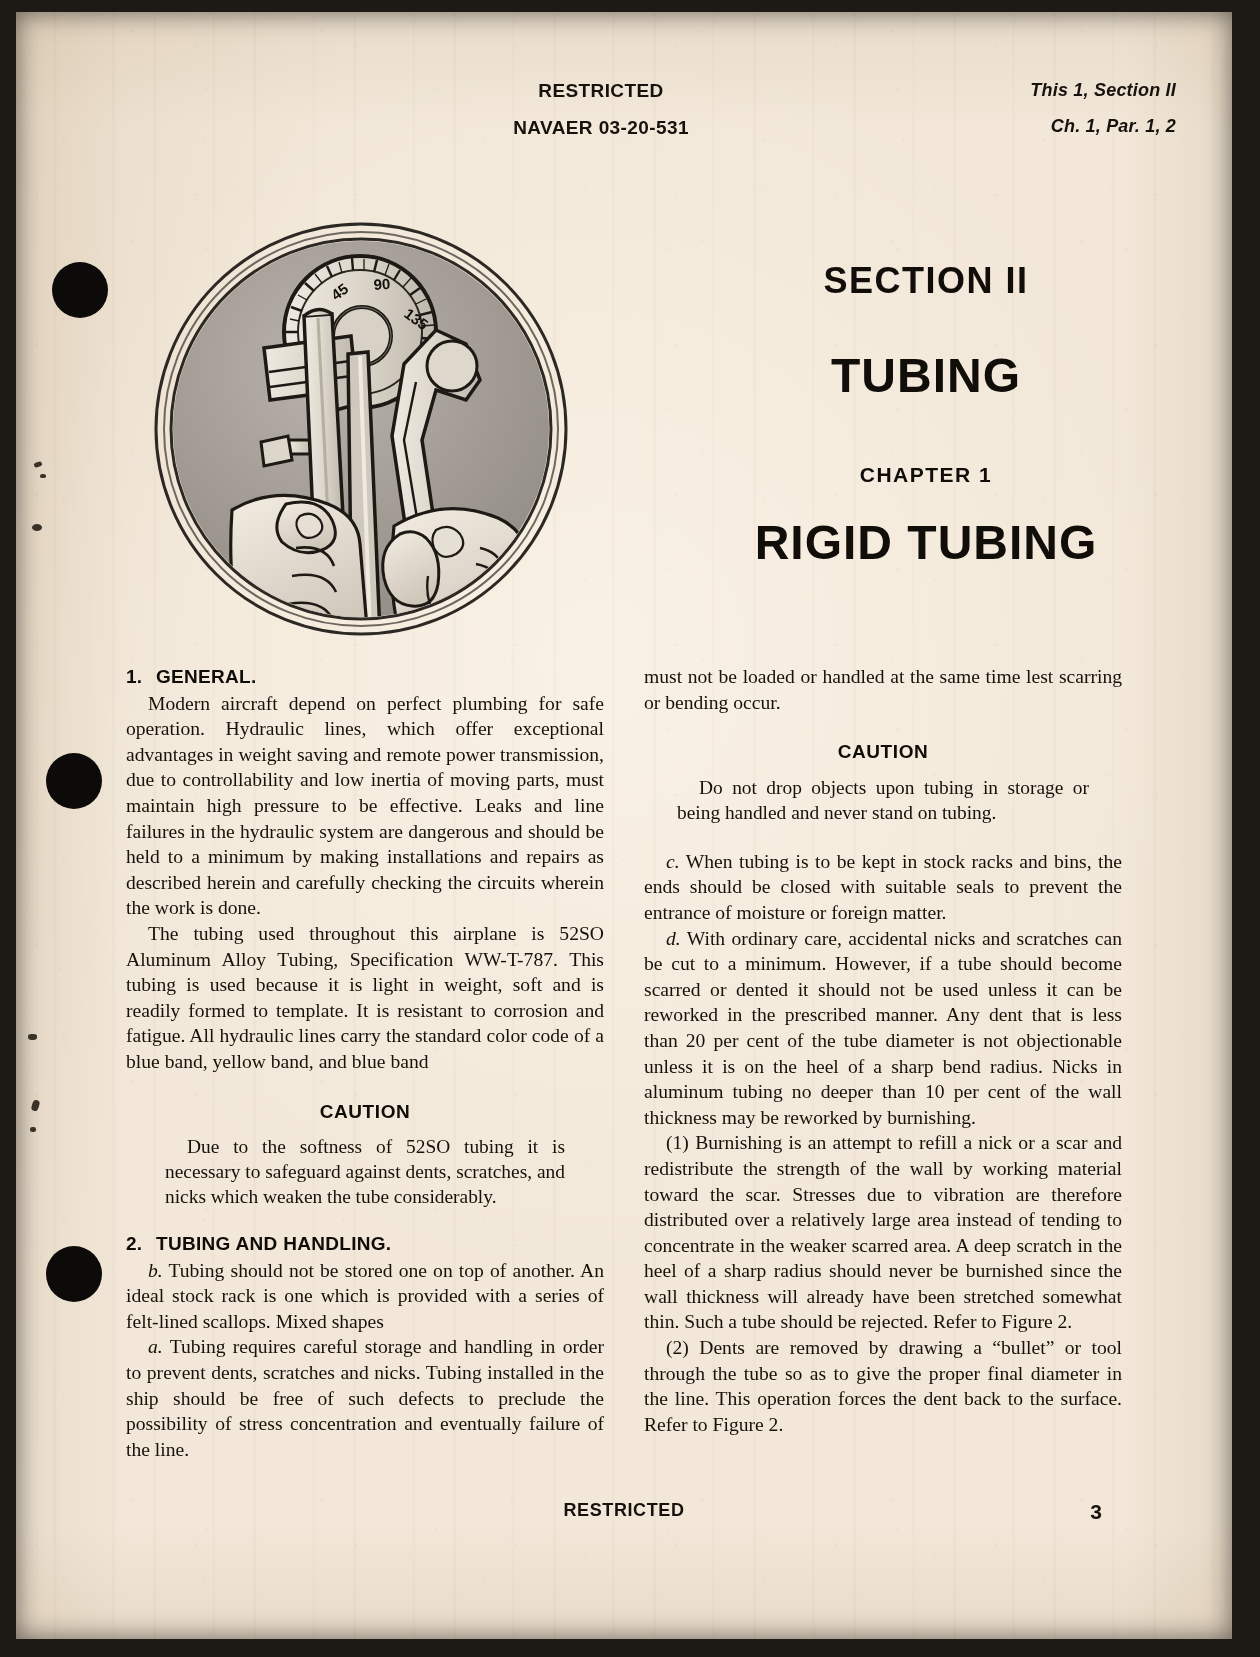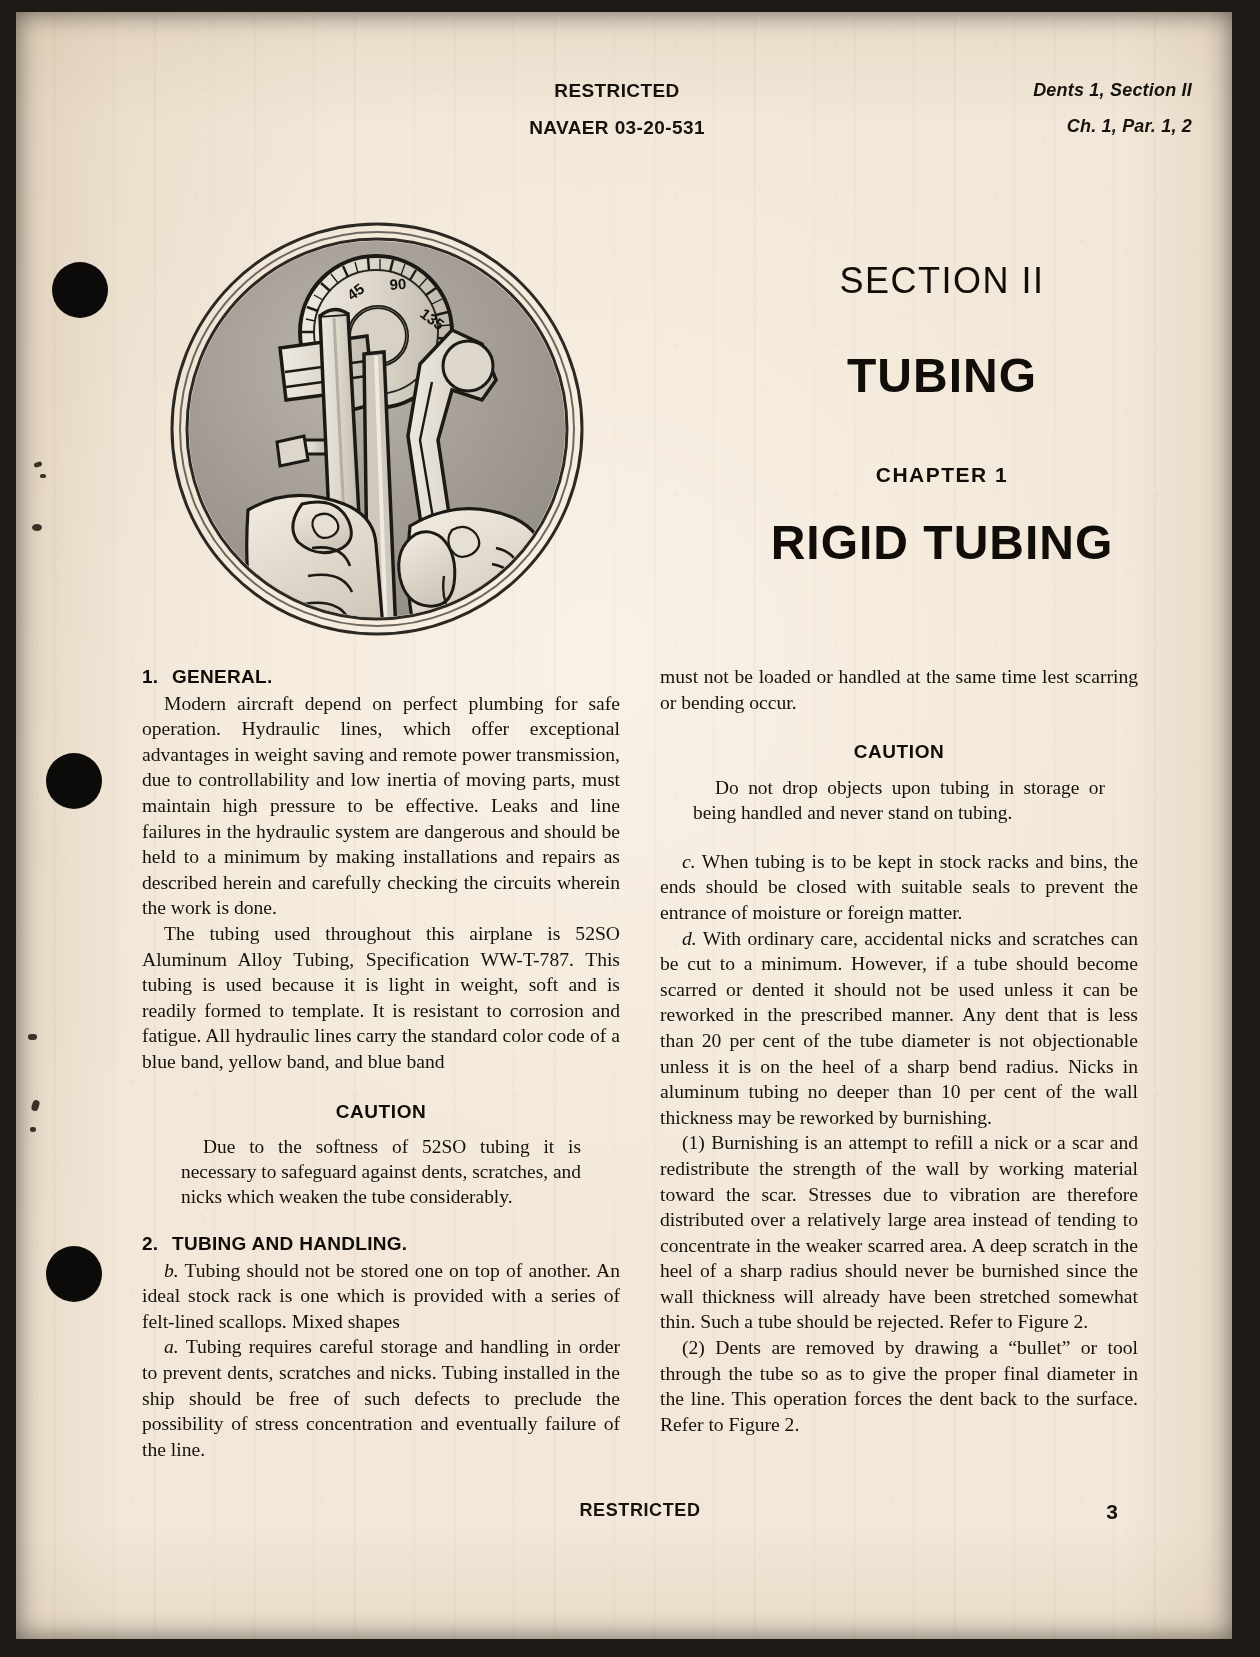"RESTRICTED" .content { margin-left: 16px -> none }
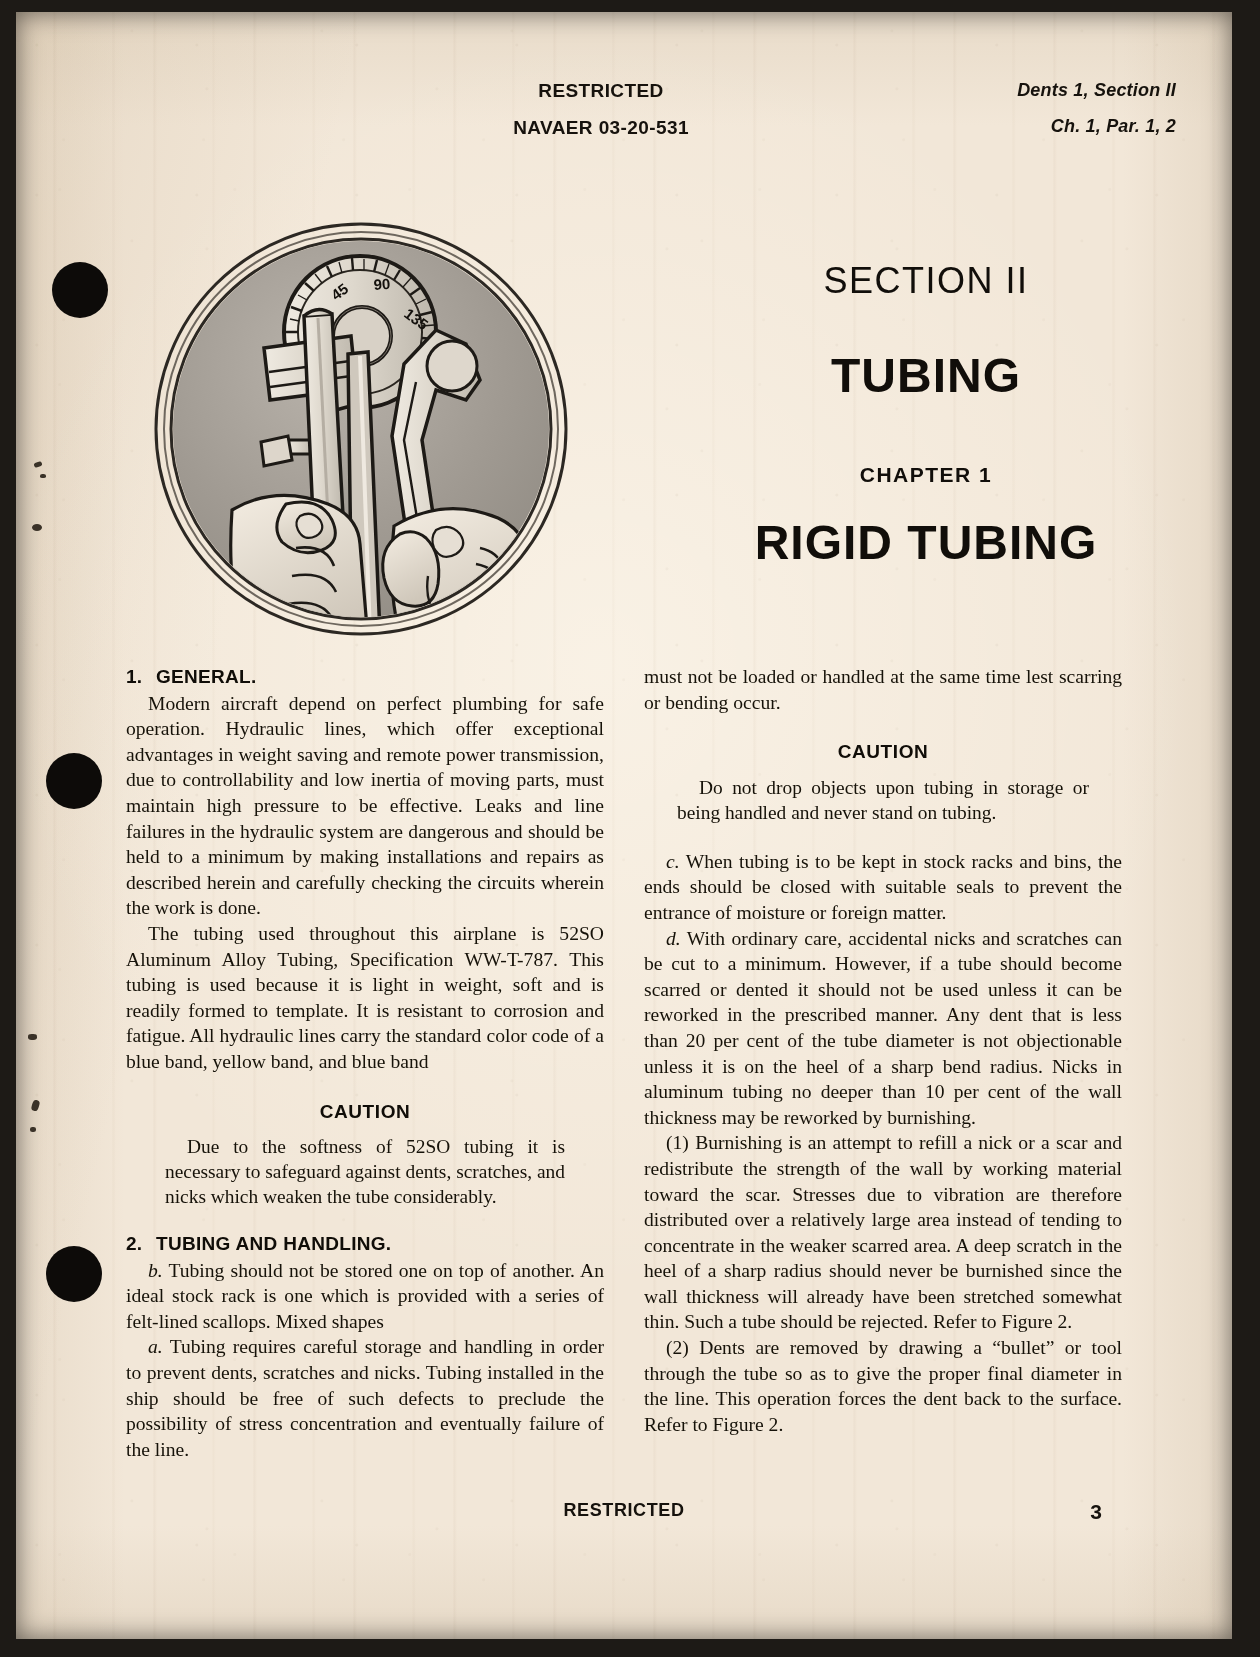"Dents 1, Section II" div.sans-b { text: Dents -> This }
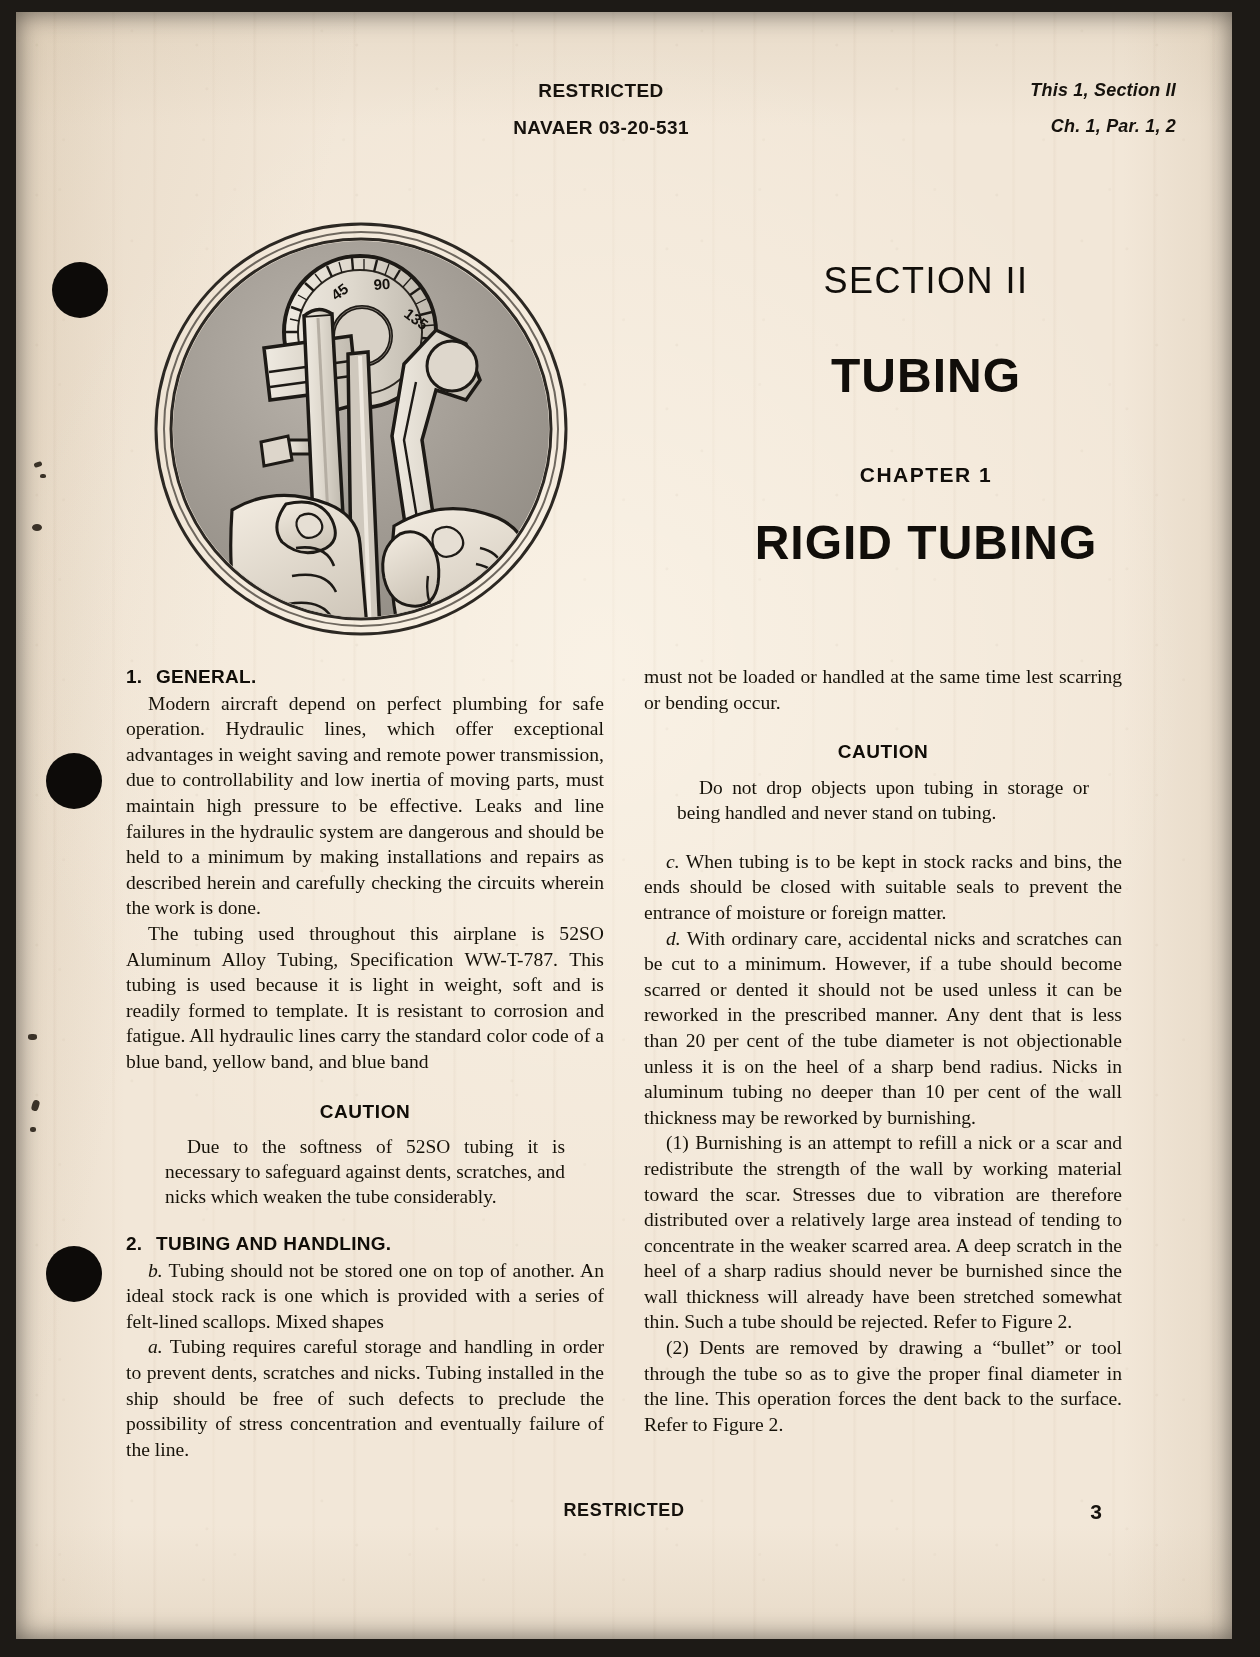"SECTION II" .t-section { font-weight: normal -> bold }
